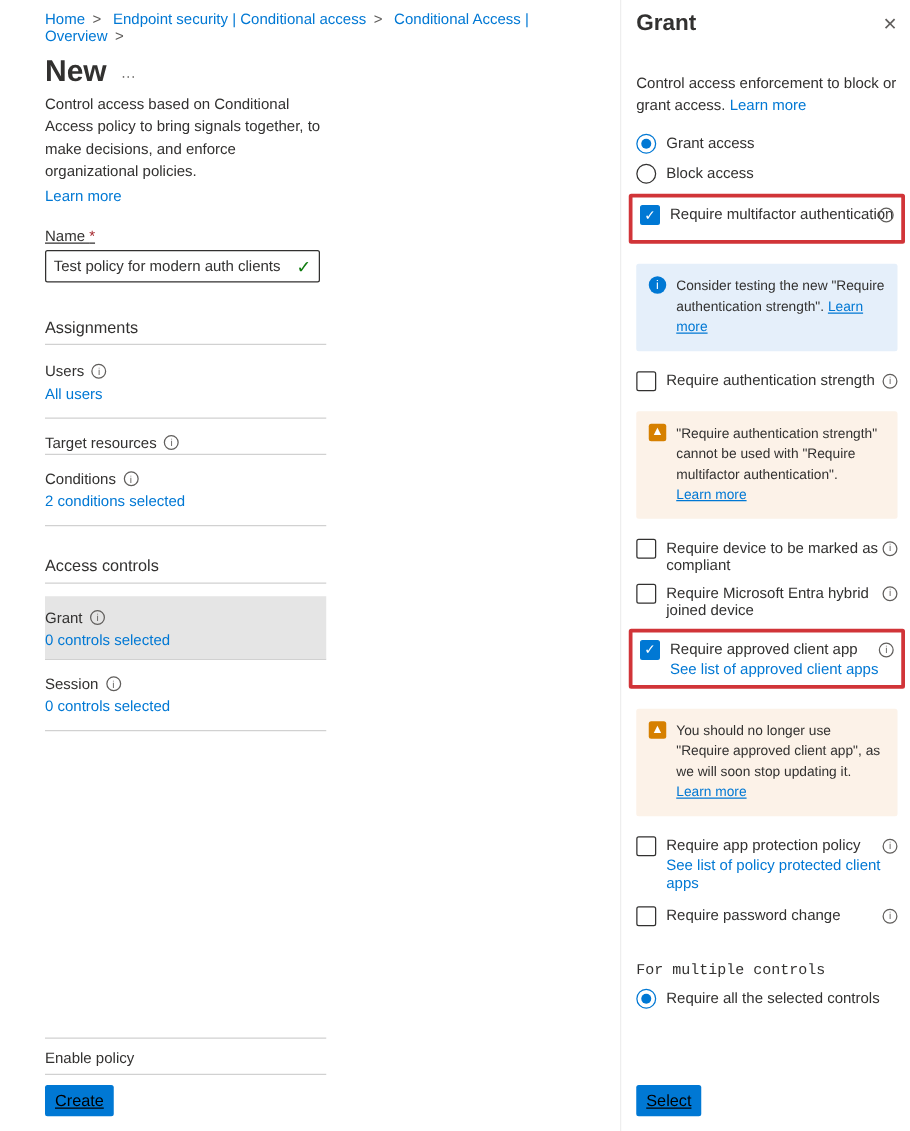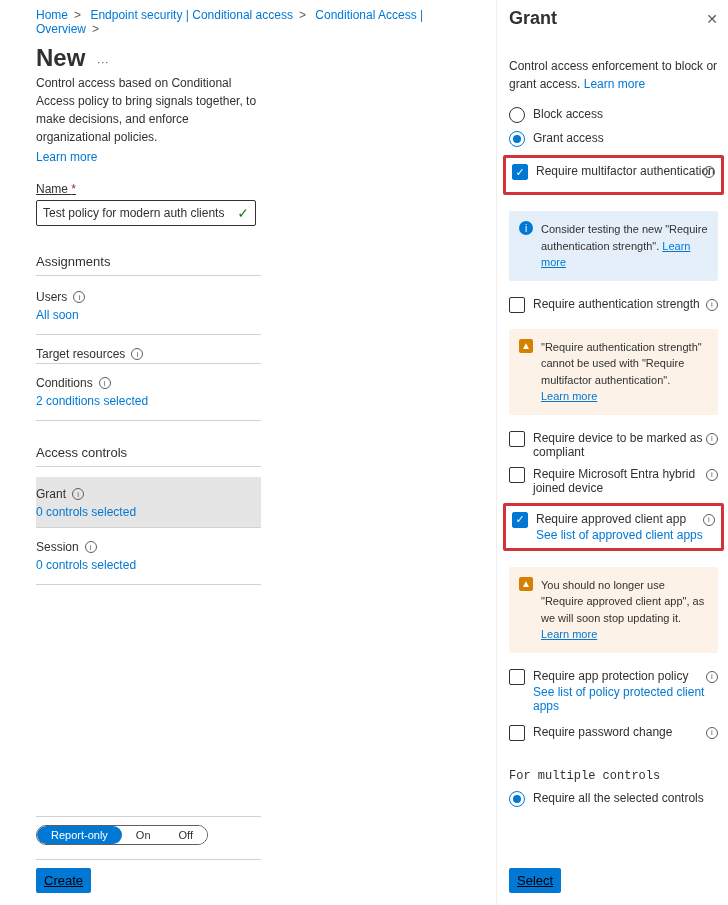"Block access" div.radio-row { order: before "Grant access" -> after "Grant access" }
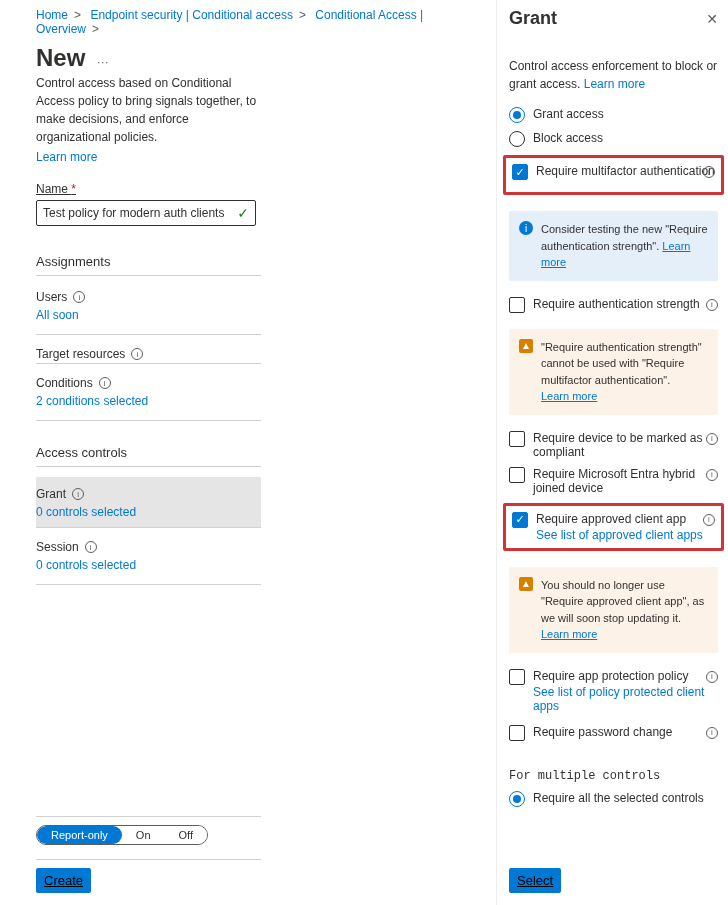"All soon" a.row-link { text: soon -> users }
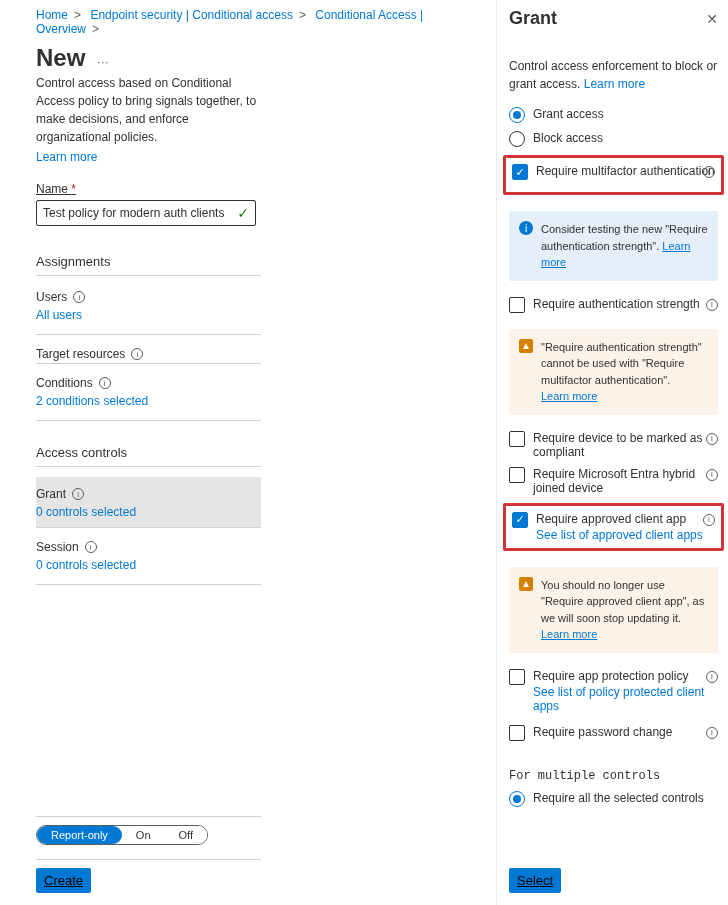"Report-only" div.toggle-group { html: <div> <div>Report-only</div> <div>On</div> <div>Off</div> </div> -> none }
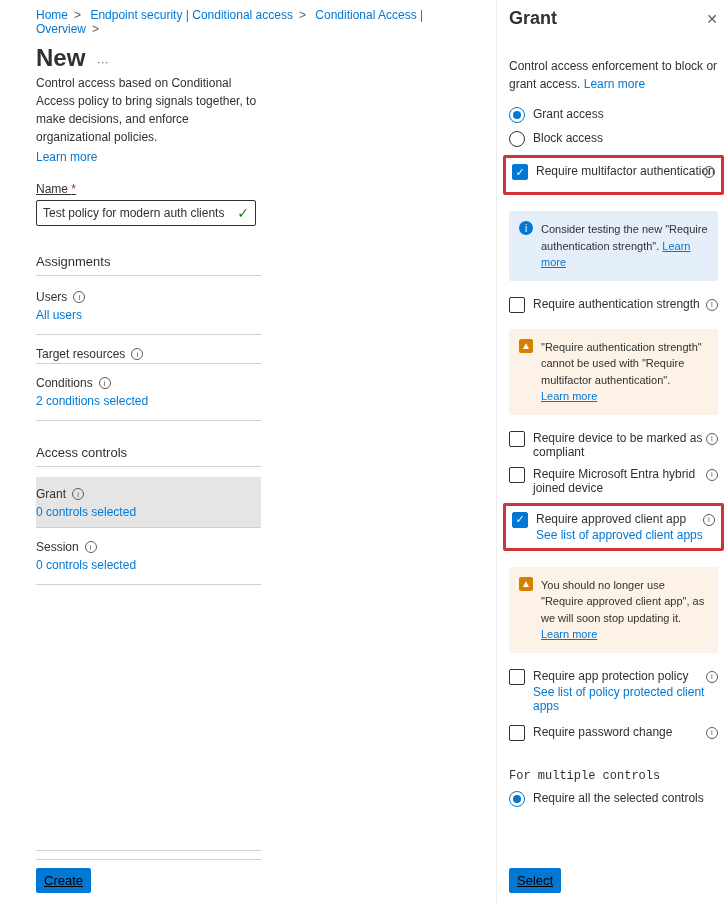"Enable policy" div.enable-lbl { html: none -> <div>Enable policy</div> }
